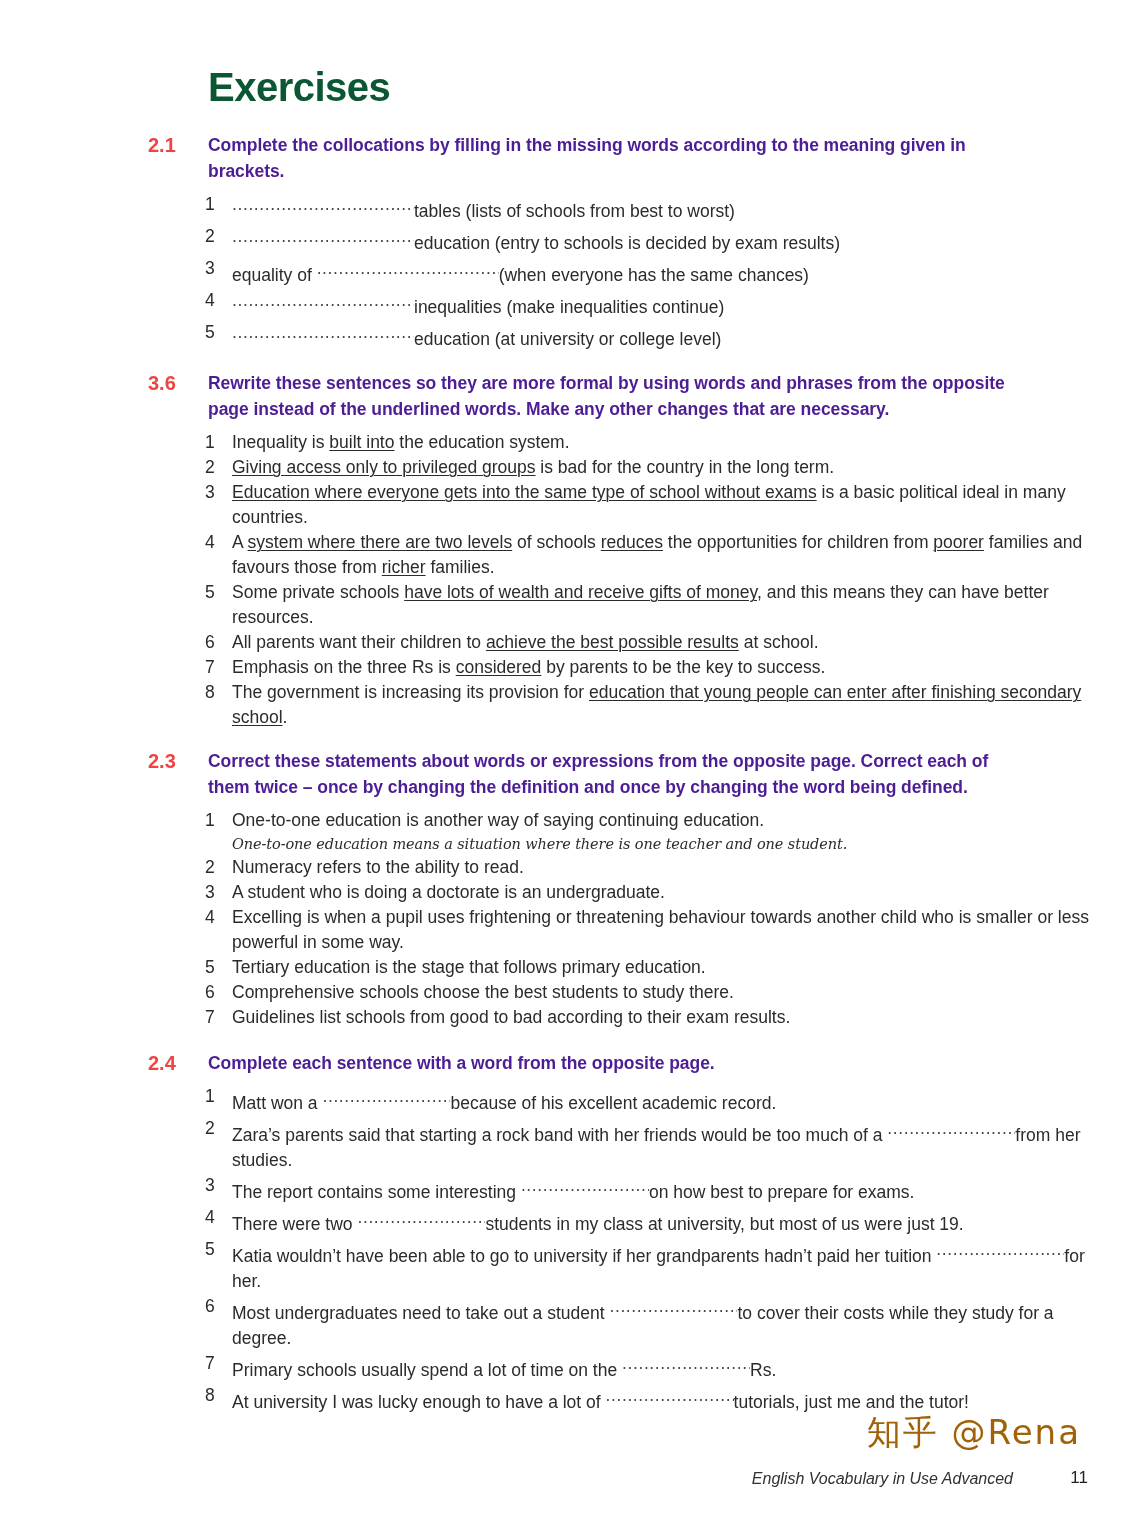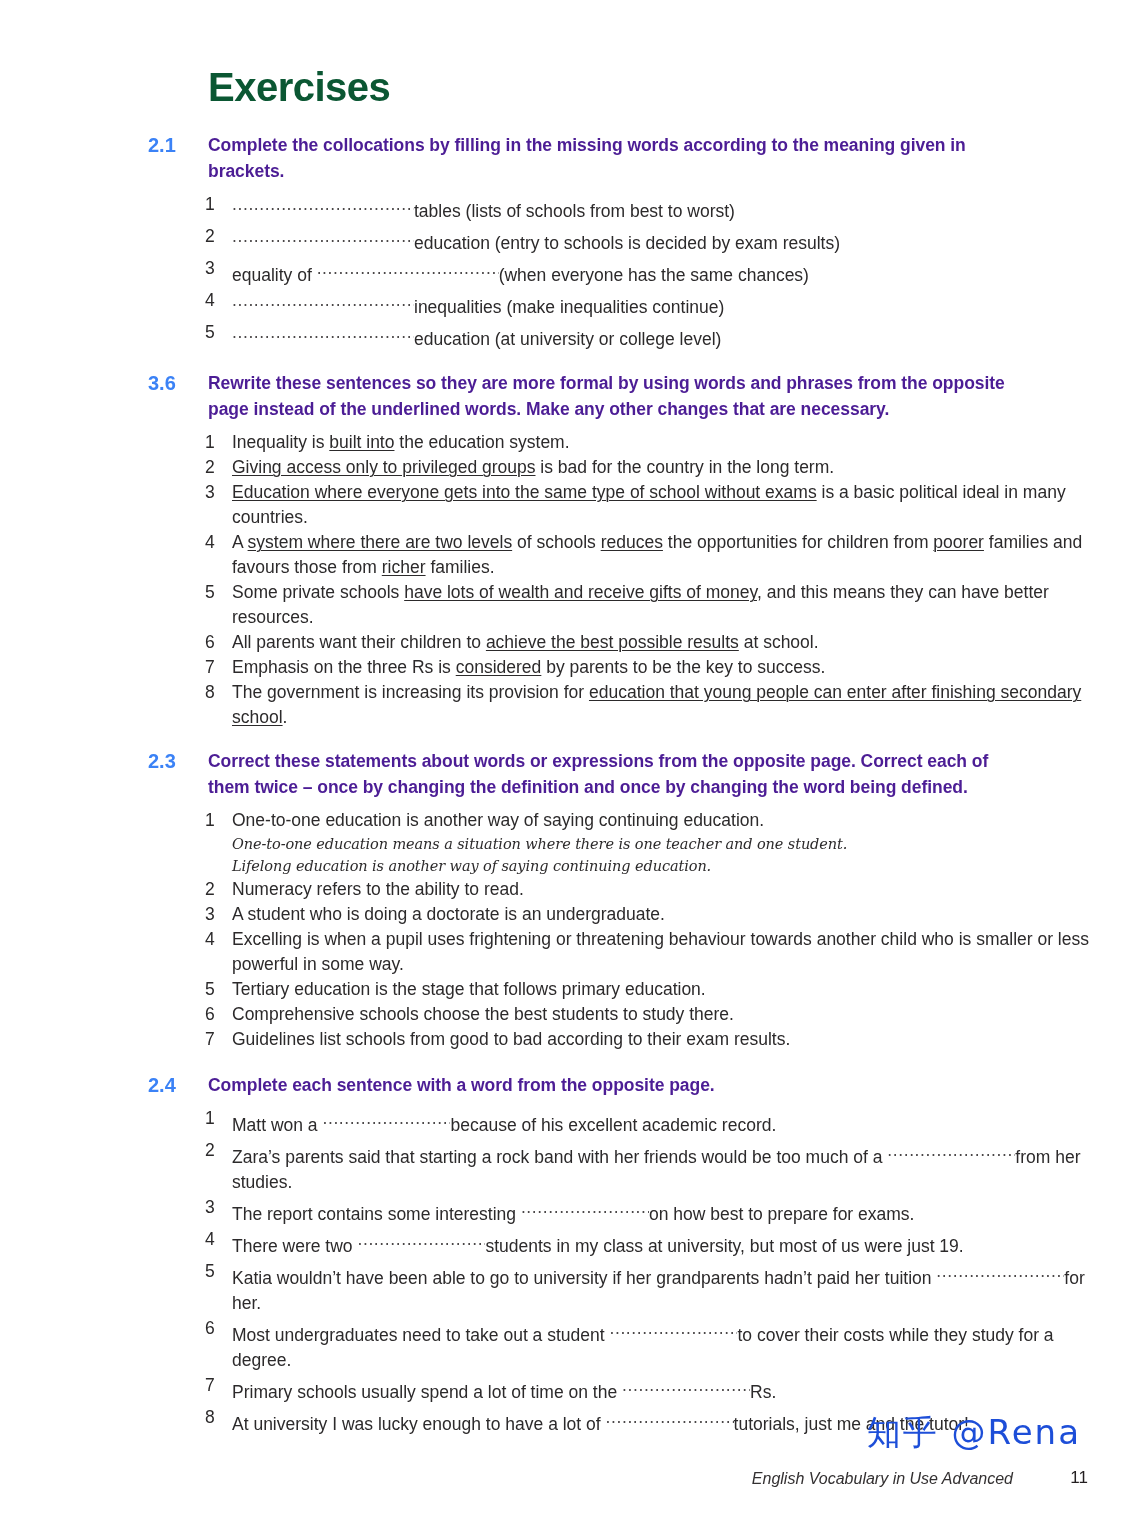"2.1" .ex-num { color: #3b82f6 -> #ef4444 }
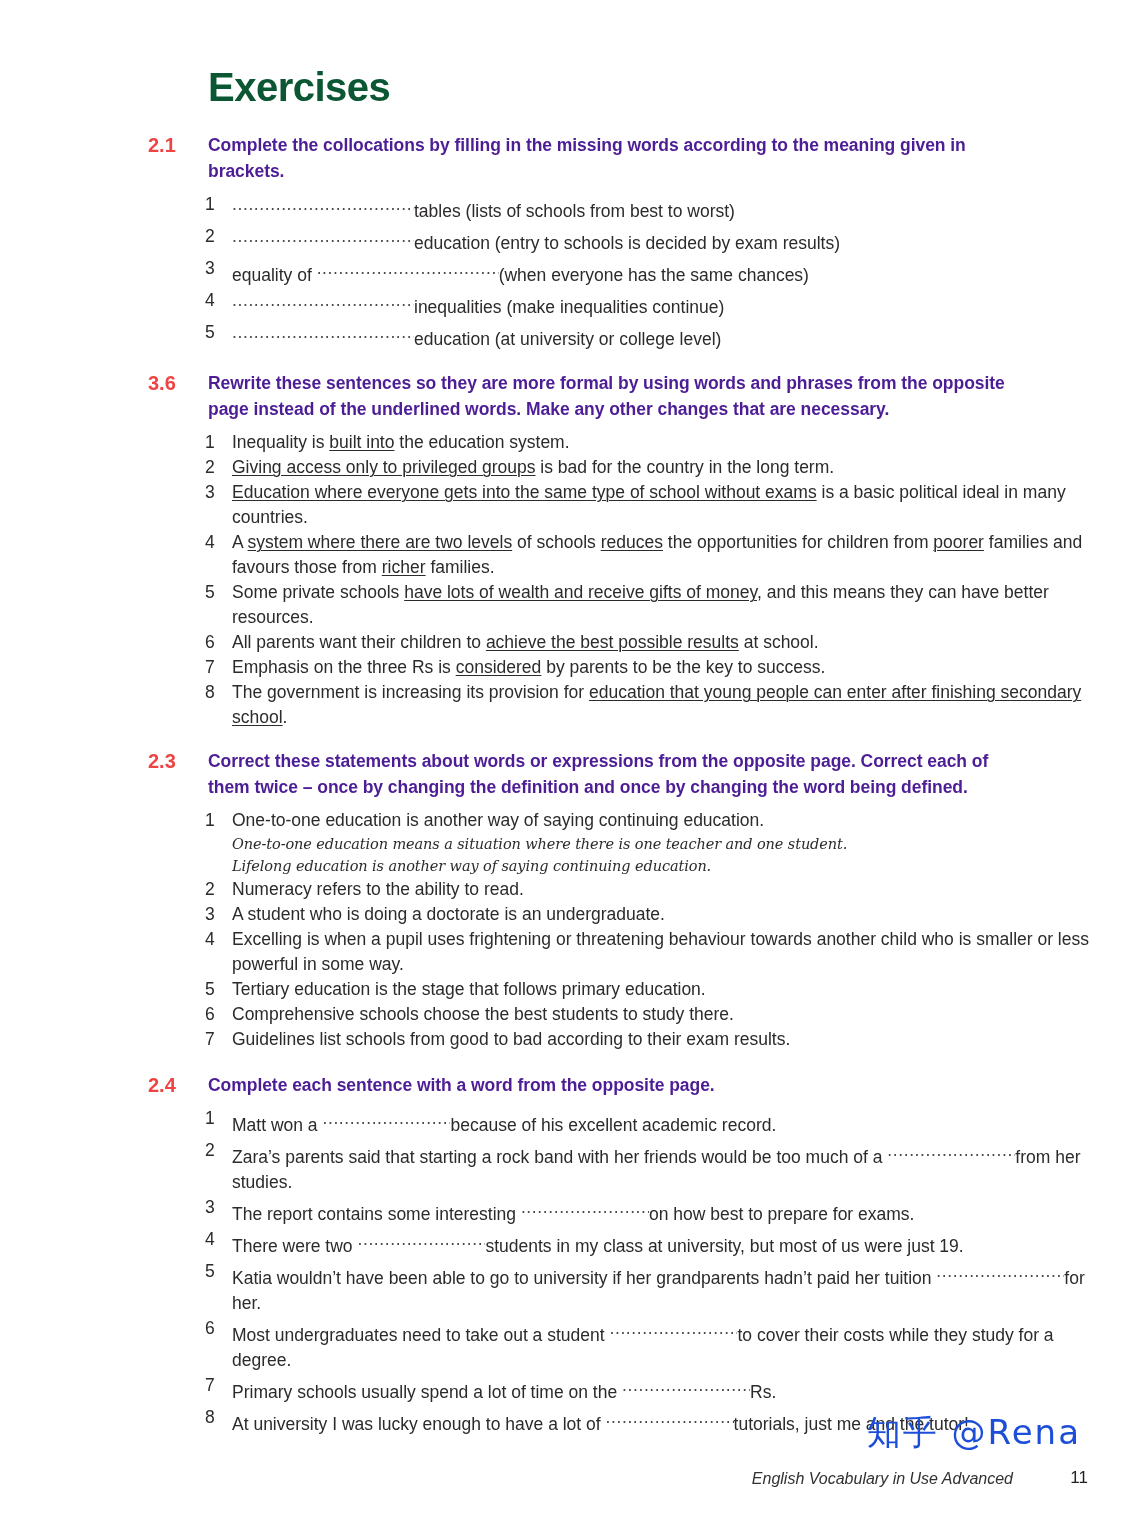"Lifelong education is another way" span.handwriting { html: <span>Lifelong education is another way of saying continuing education.</span> -> none }
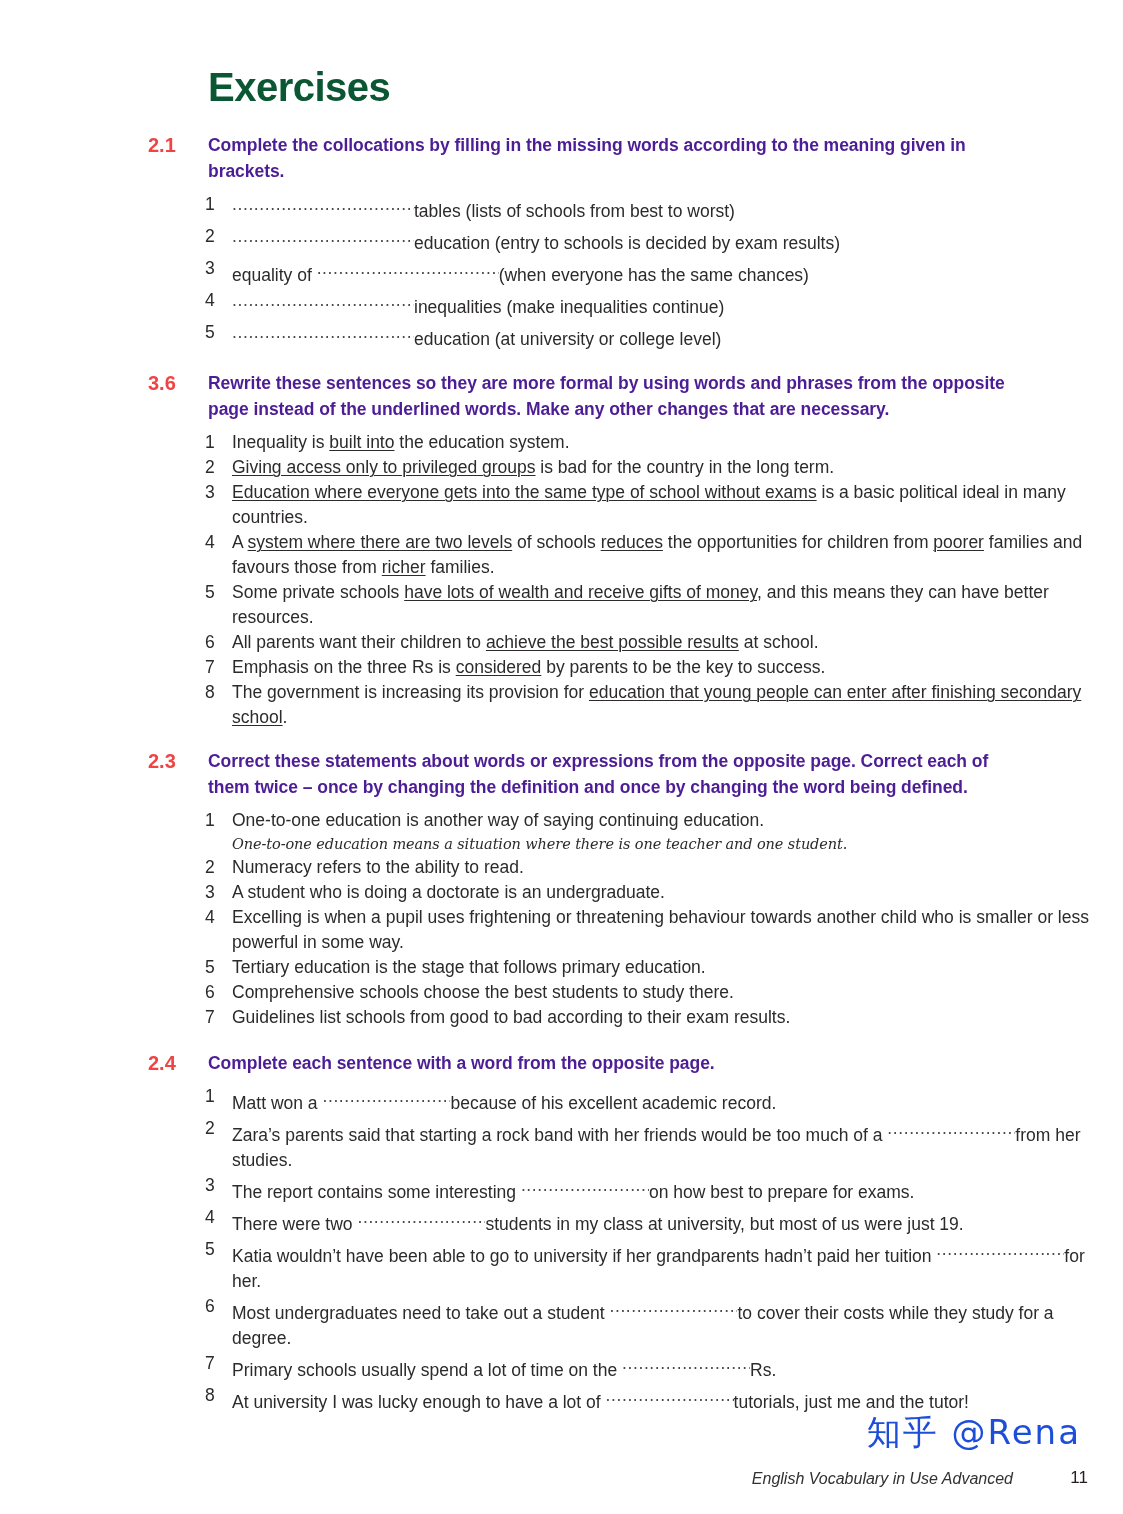"知乎 @Rena" .watermark { color: #1d4ed8 -> #a16207 }
